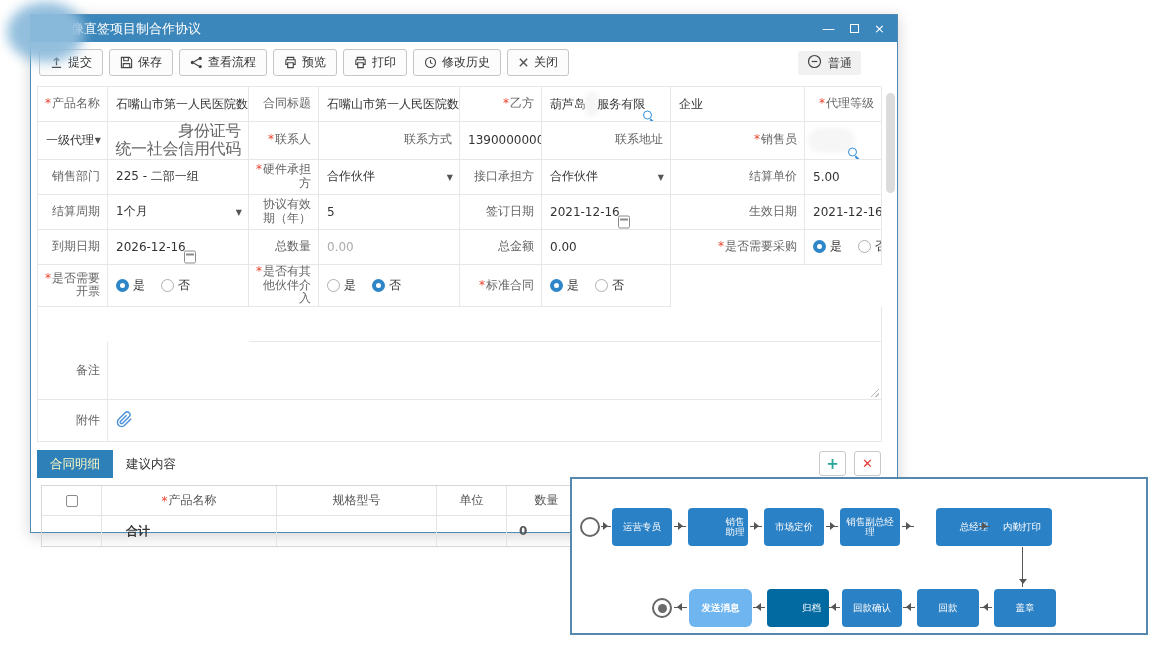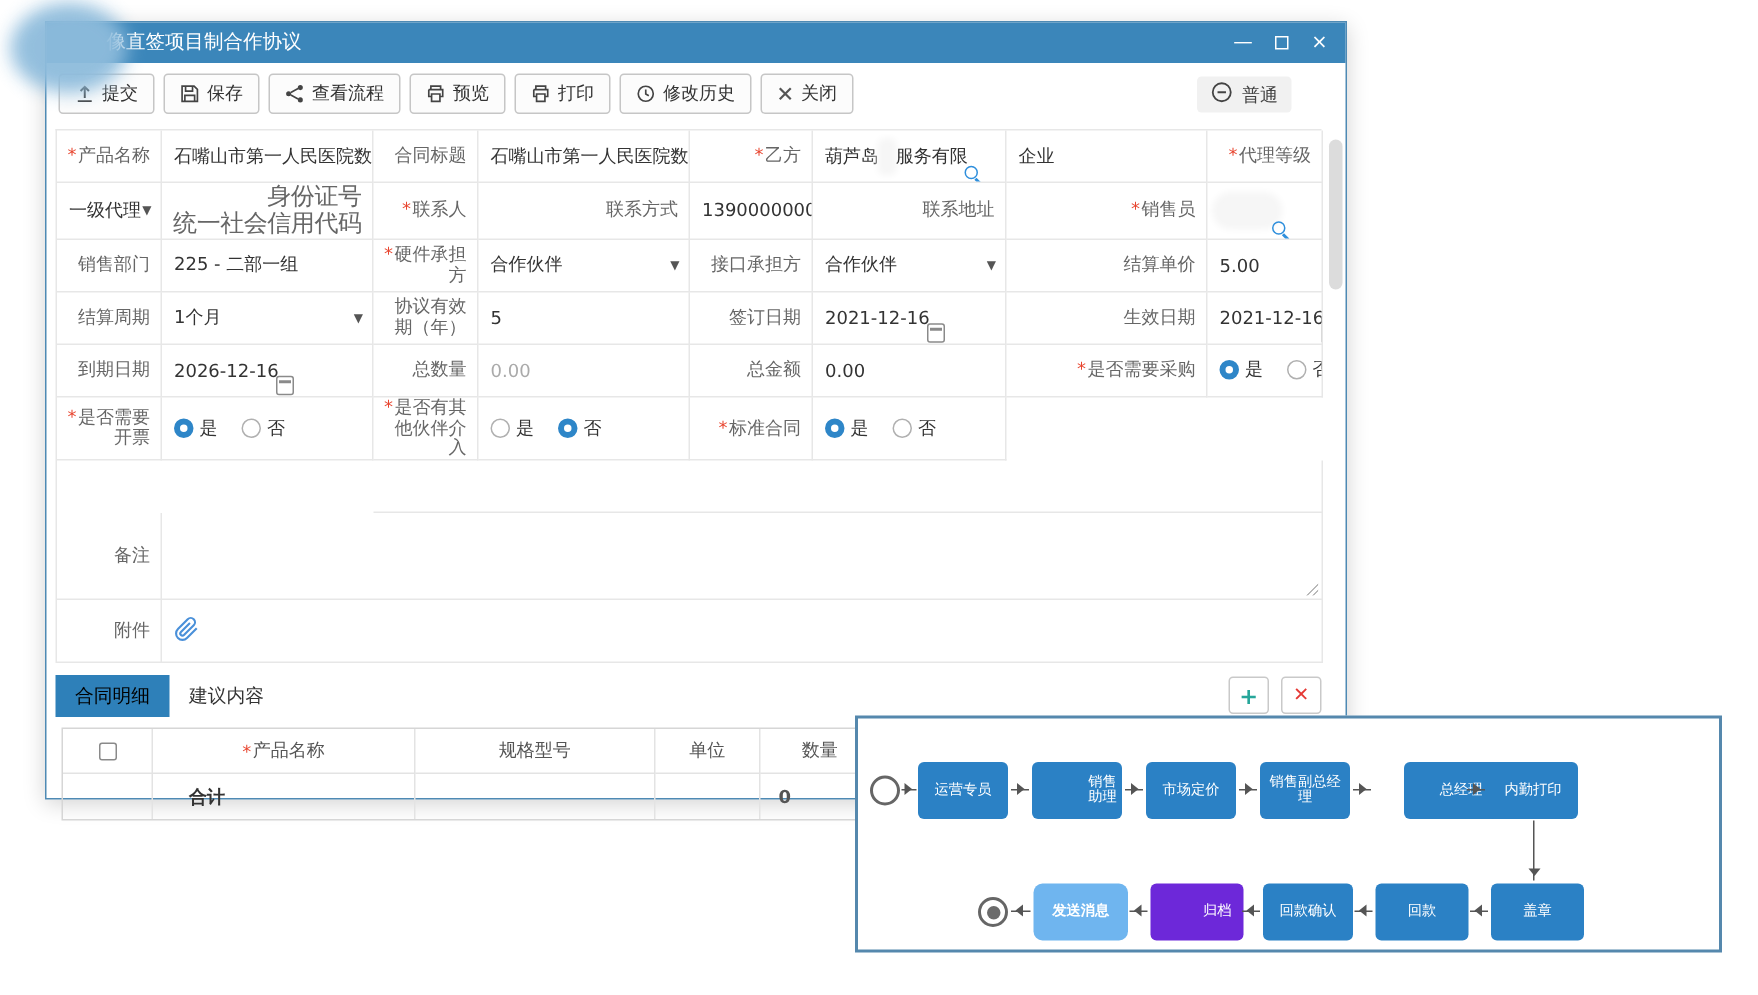"合同明细" .tab.active { color: #000000 -> #fef9c3 }
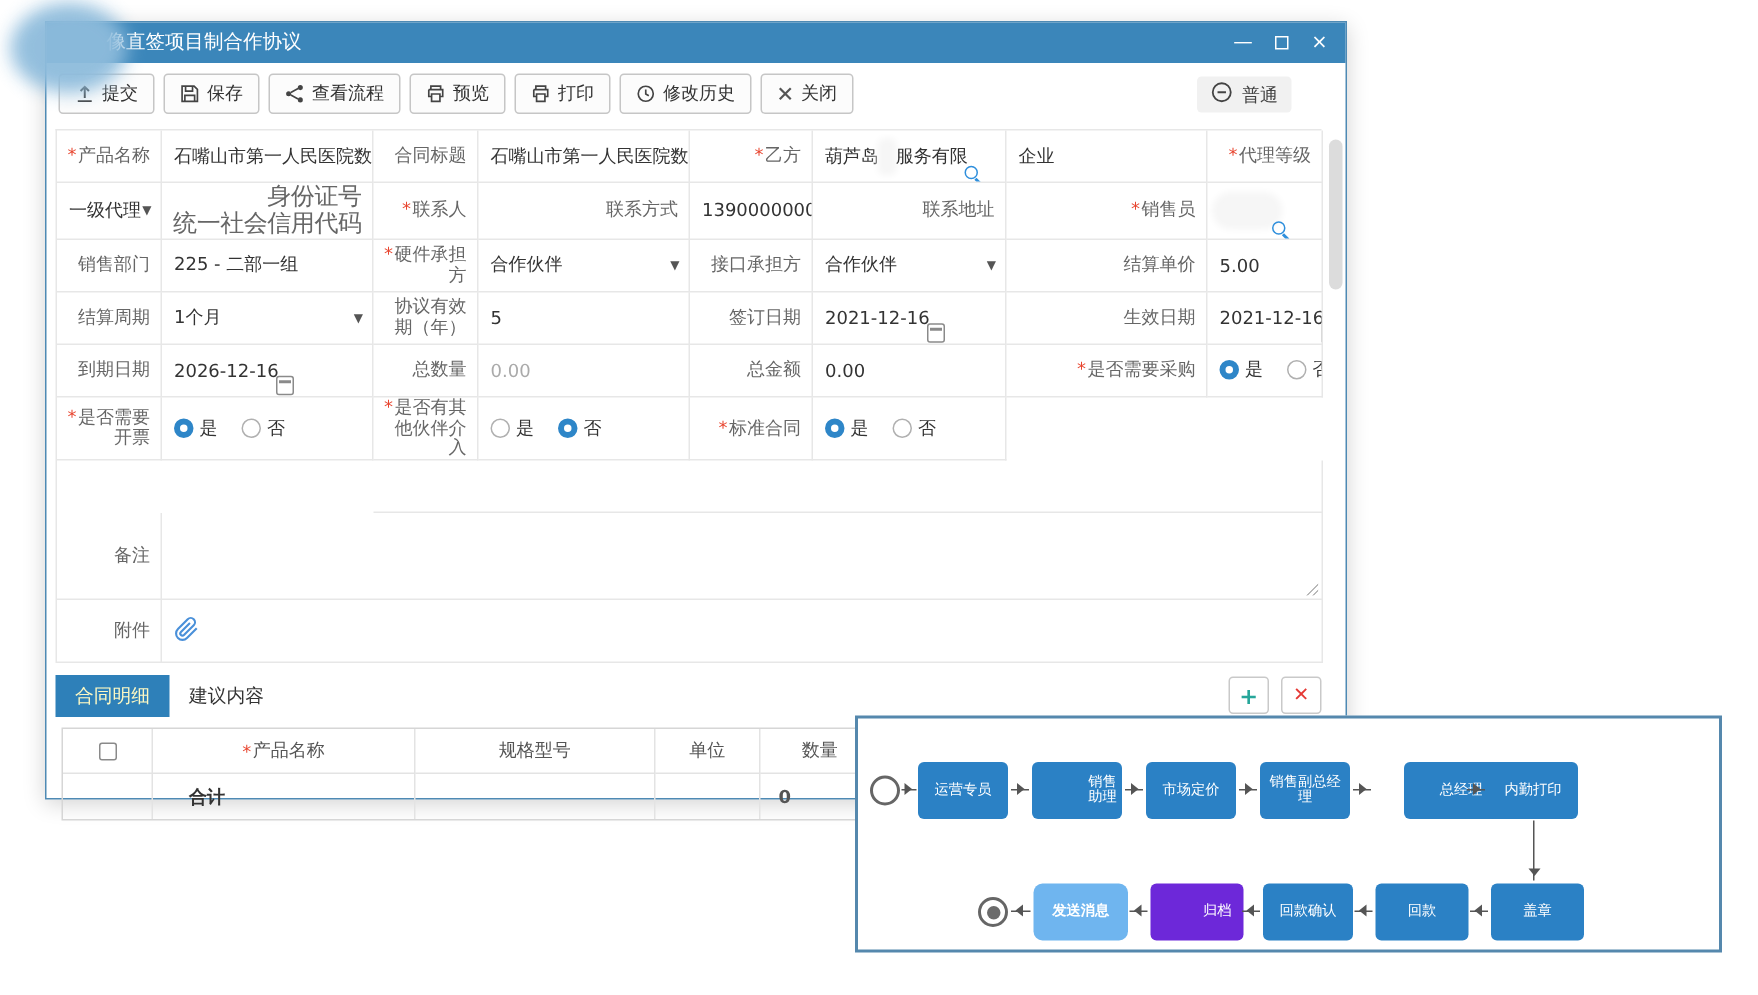"归档" div.fnode { background: #6d28d9 -> #0369a1 }
